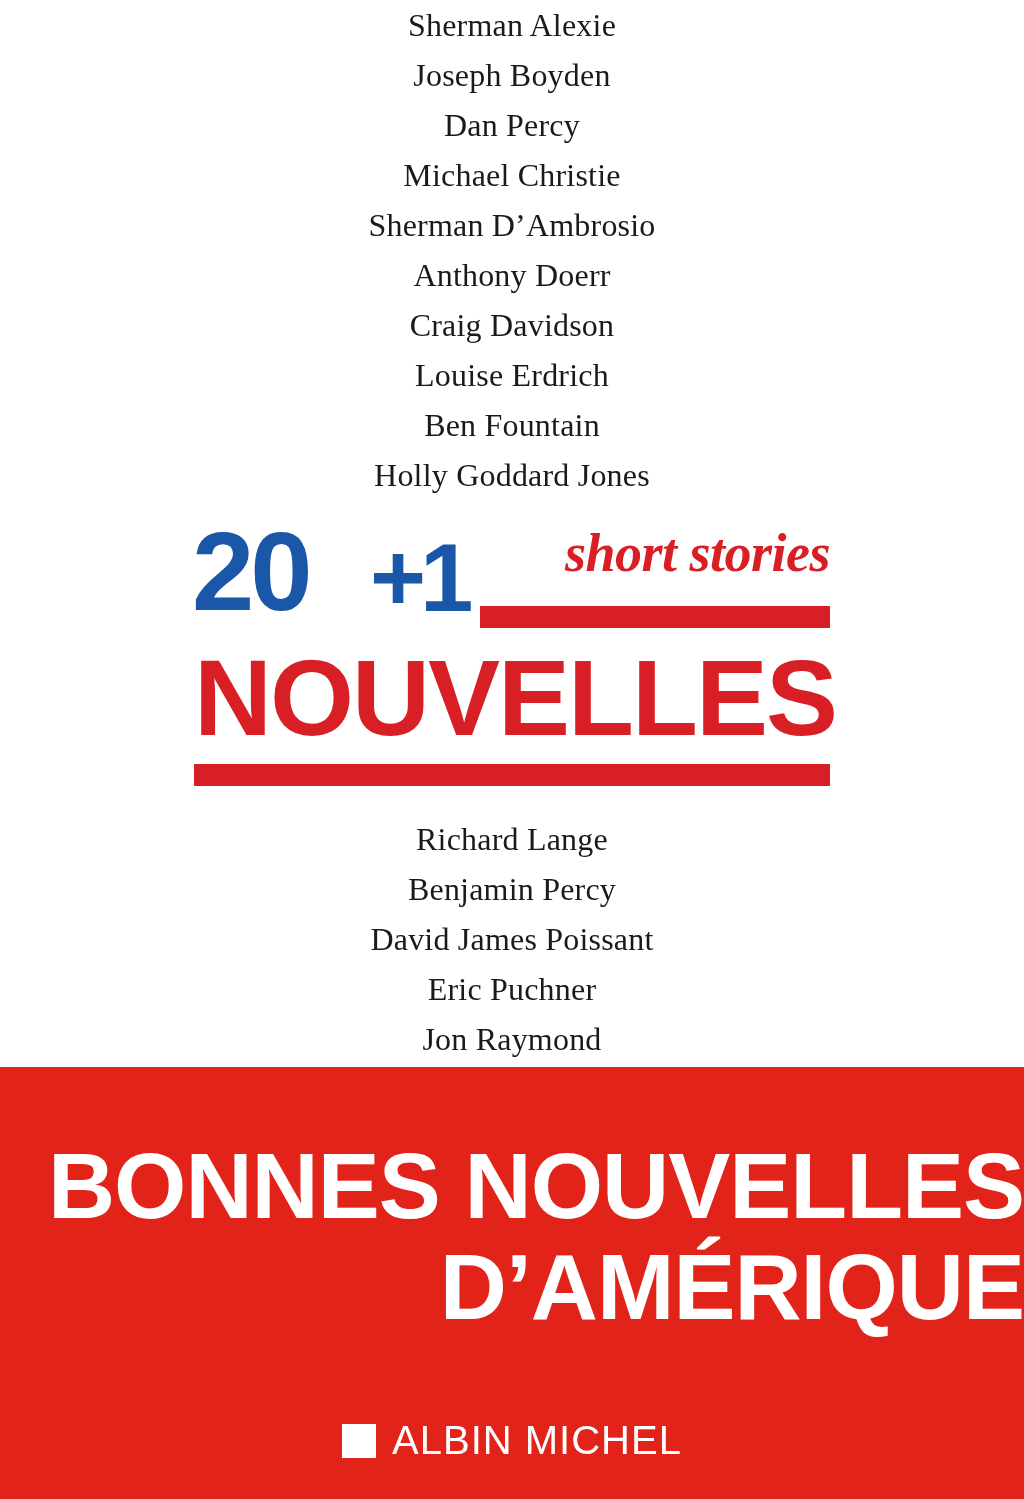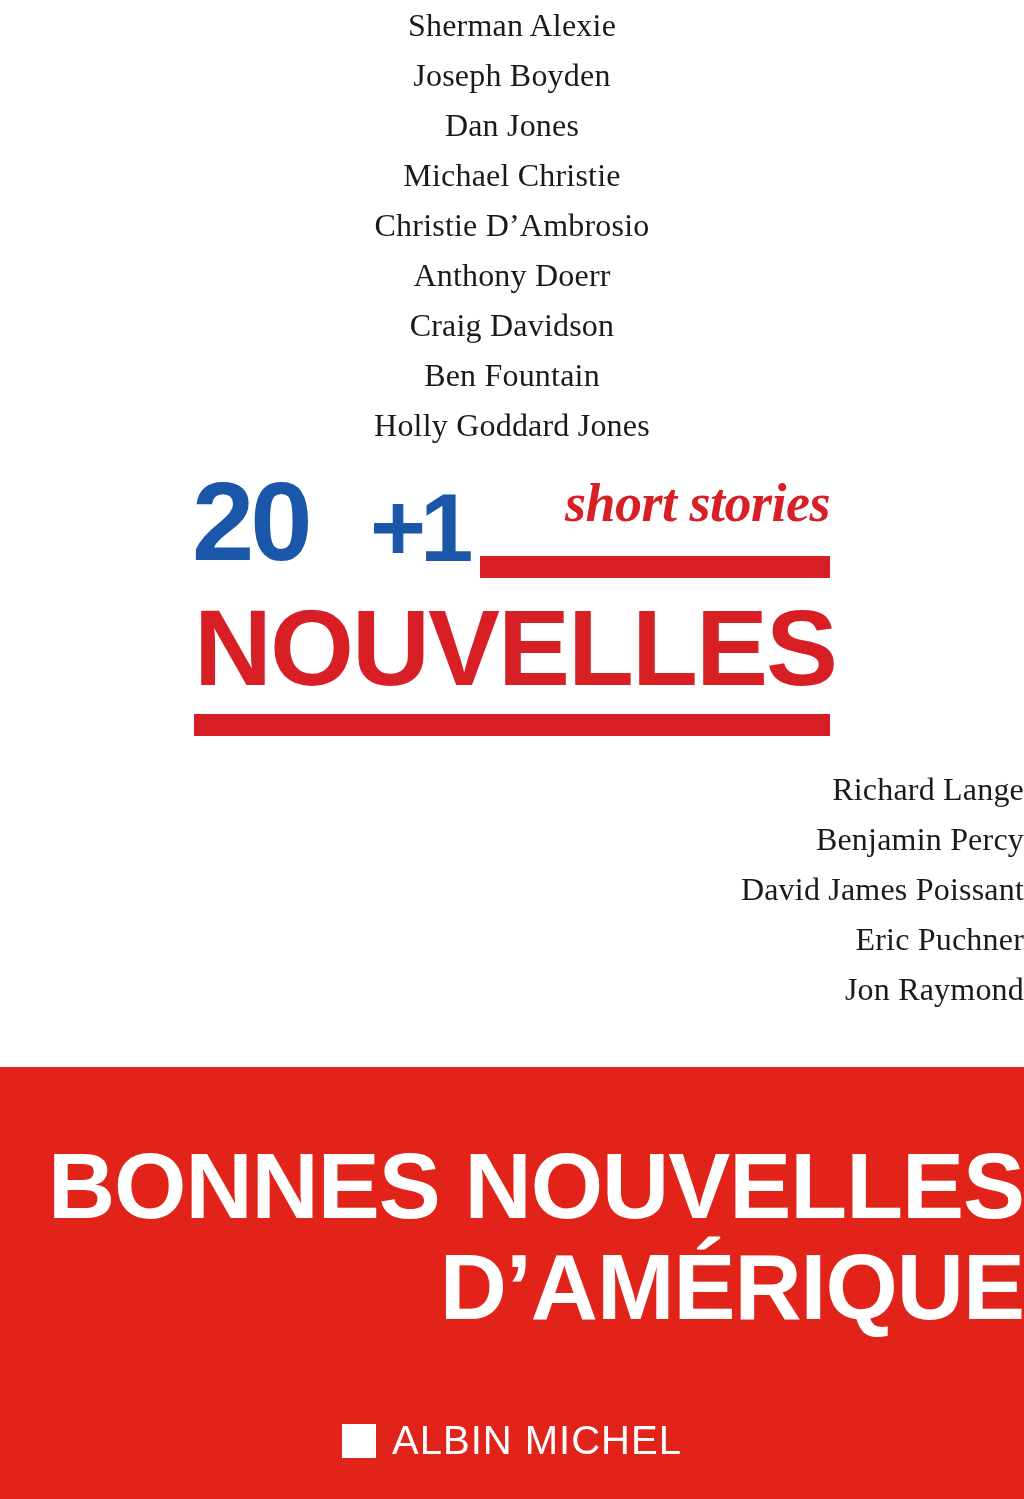"Dan Jones" div.author-line { text: Jones -> Percy }
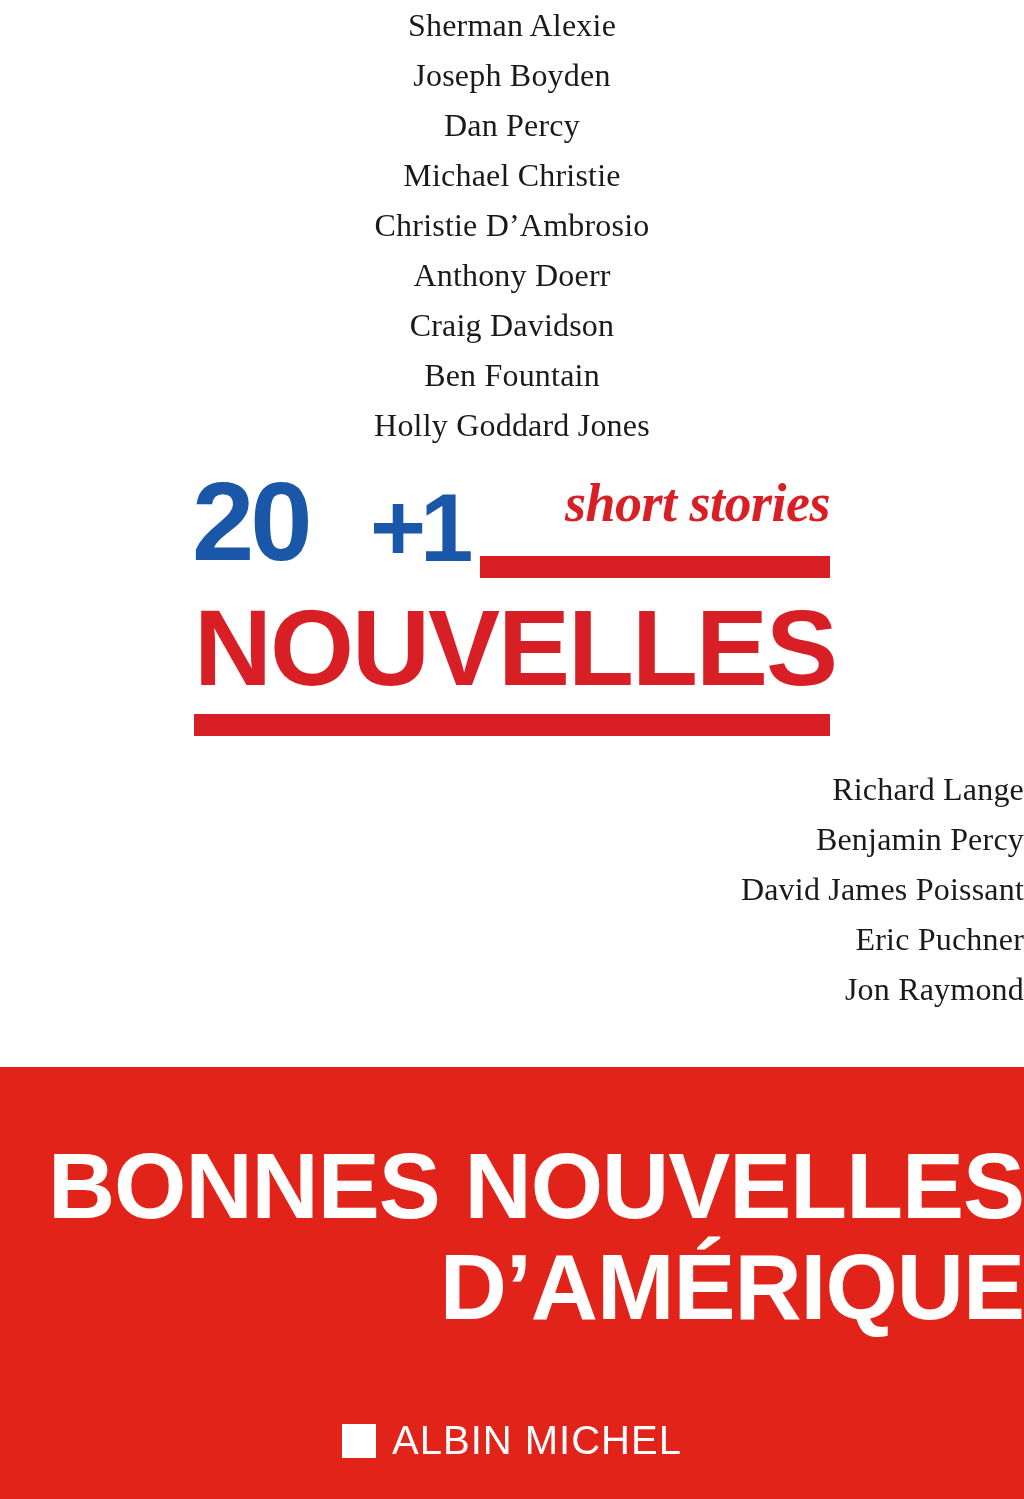"Christie D’Ambrosio" div.author-line { text: Christie -> Sherman }
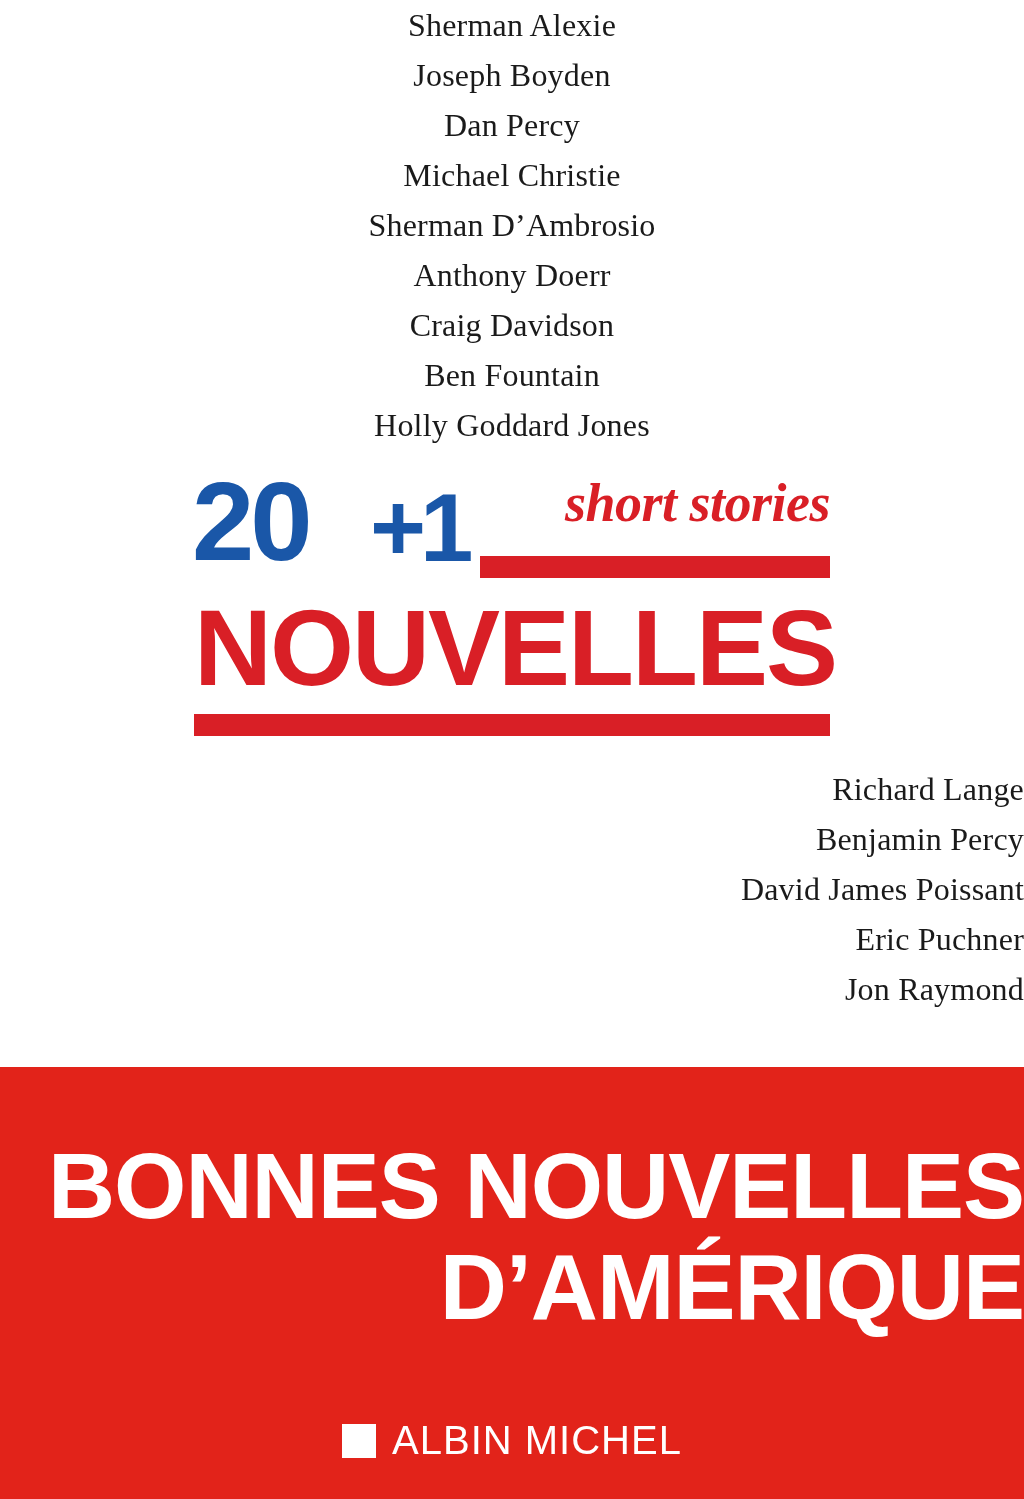"Louise Erdrich" div.author-line { html: none -> <div>Louise Erdrich</div> }
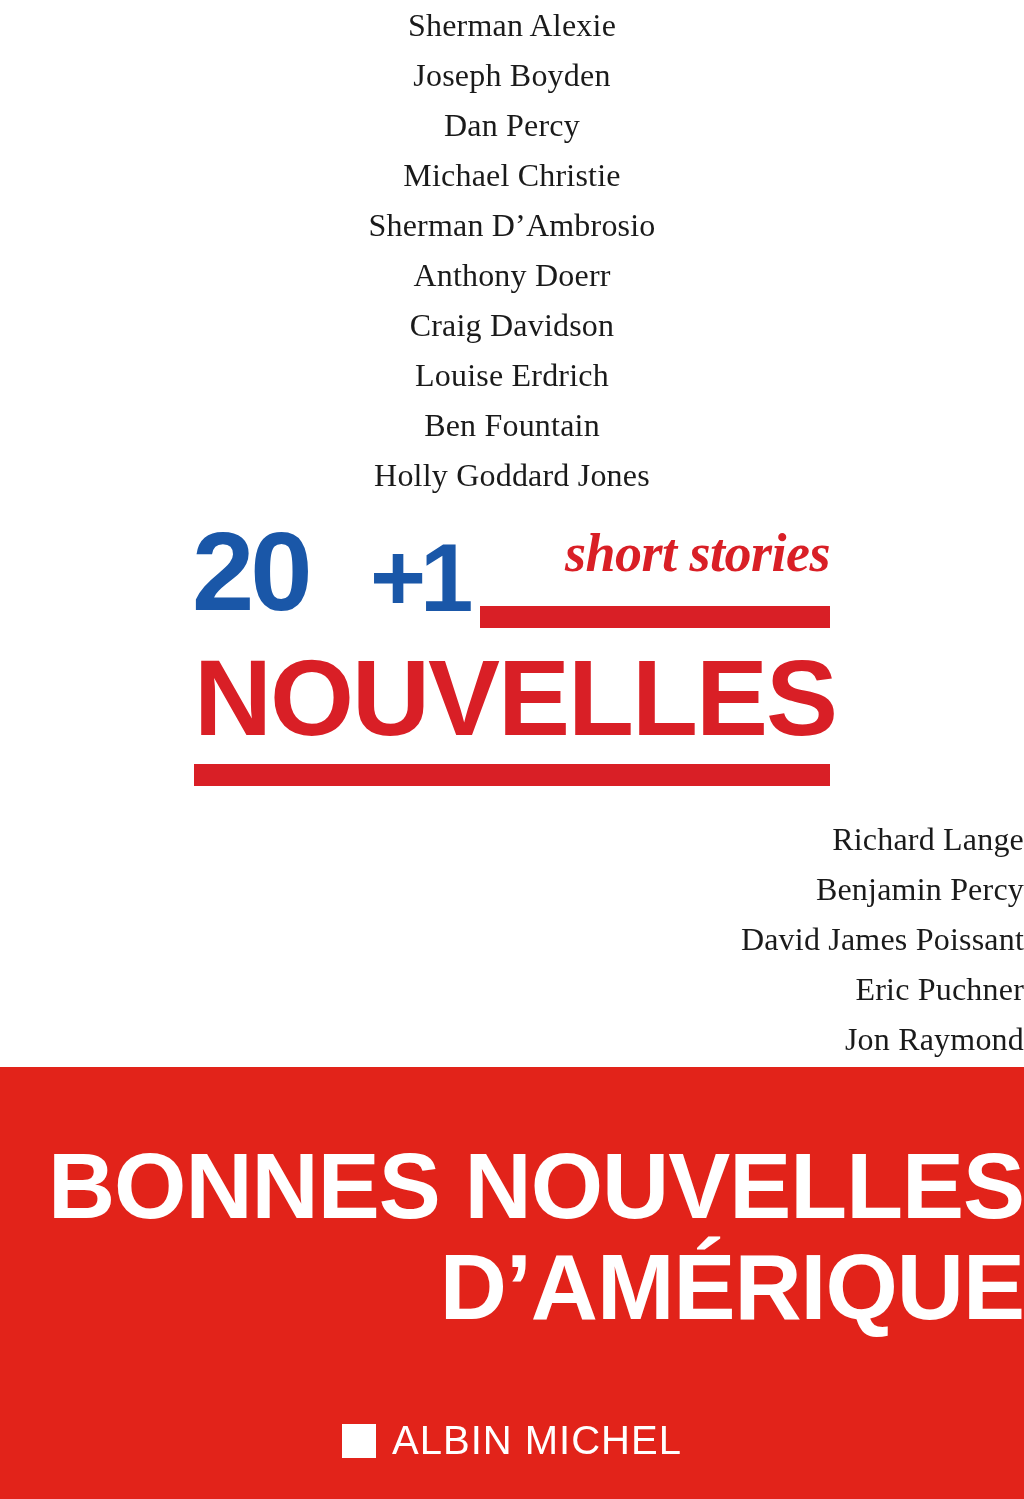"Richard Lange" .authors-bottom { text-align: right -> center }
